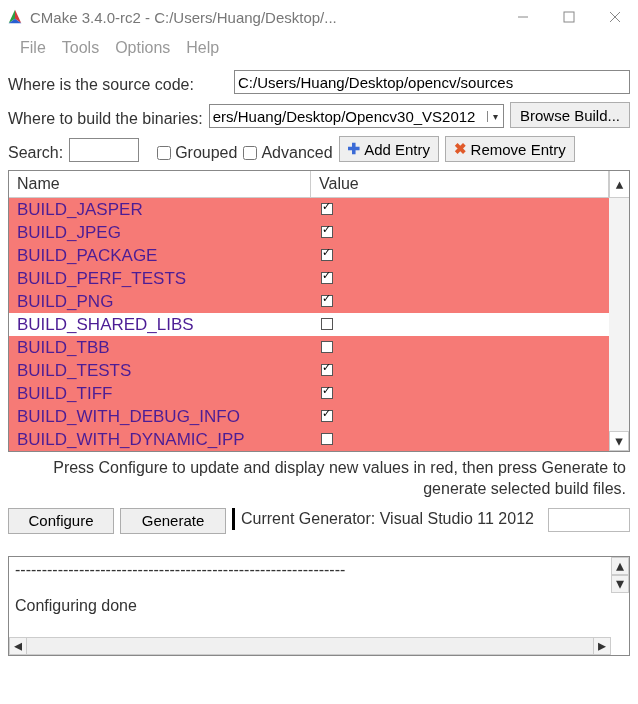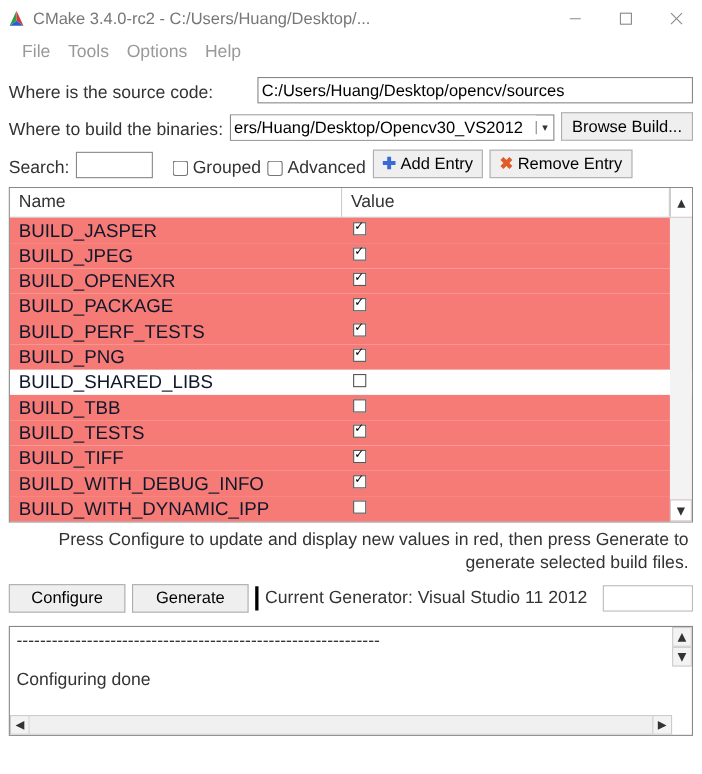"BUILD_JASPER" .table-row .cell-name { color: #0f172a -> #4c1d95 }
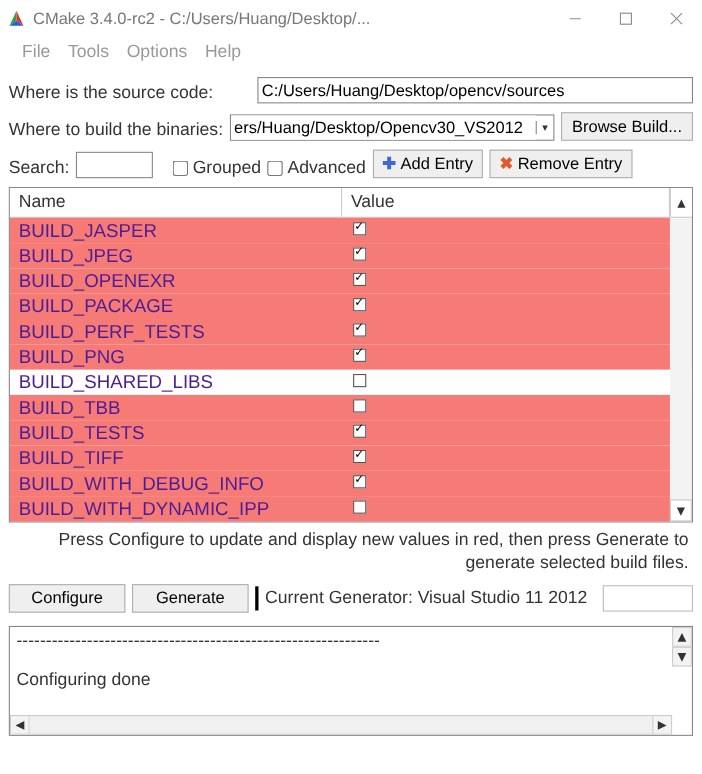"BUILD_OPENEXR" div.table-row { html: <div> <div>BUILD_OPENEXR</div> <div><input></div> </div> -> none }
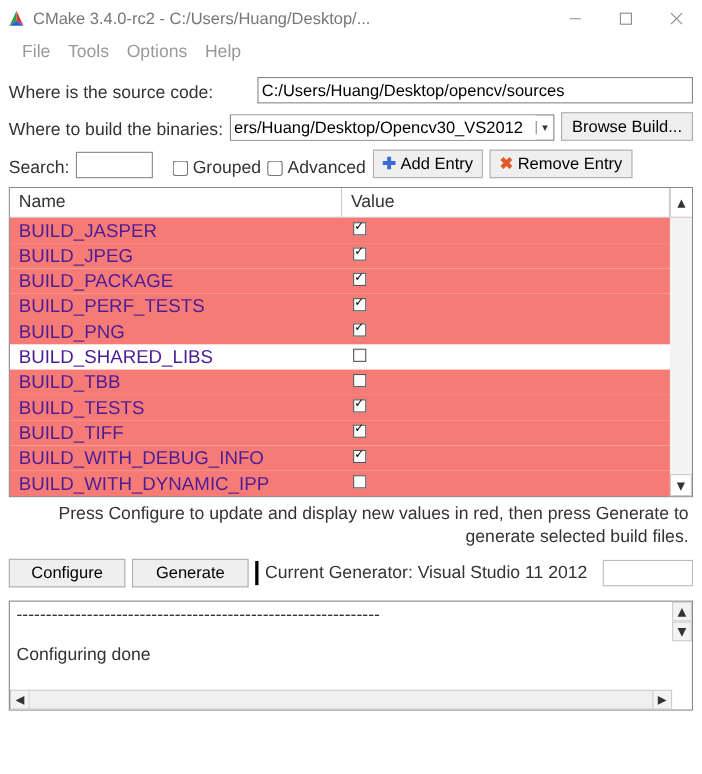"Configure" .btnbar { align-items: center -> flex-start; margin-bottom: 12px -> 22px }
